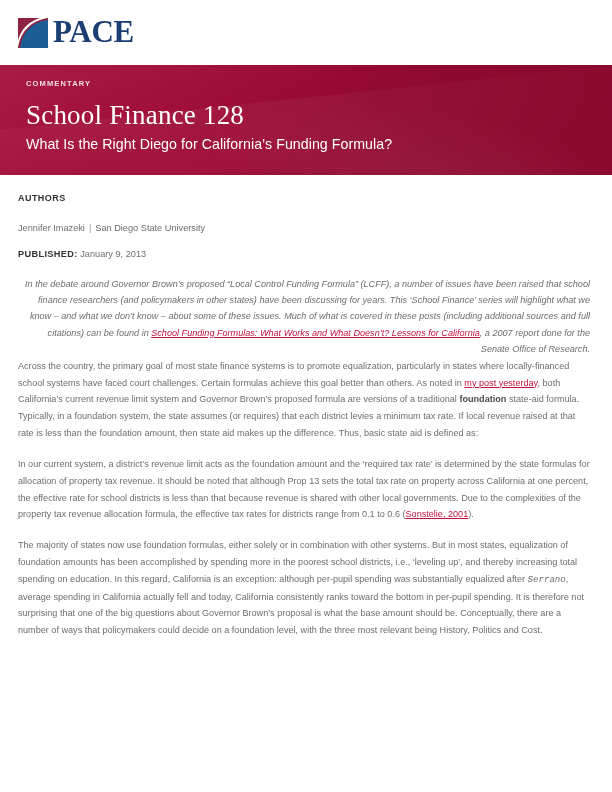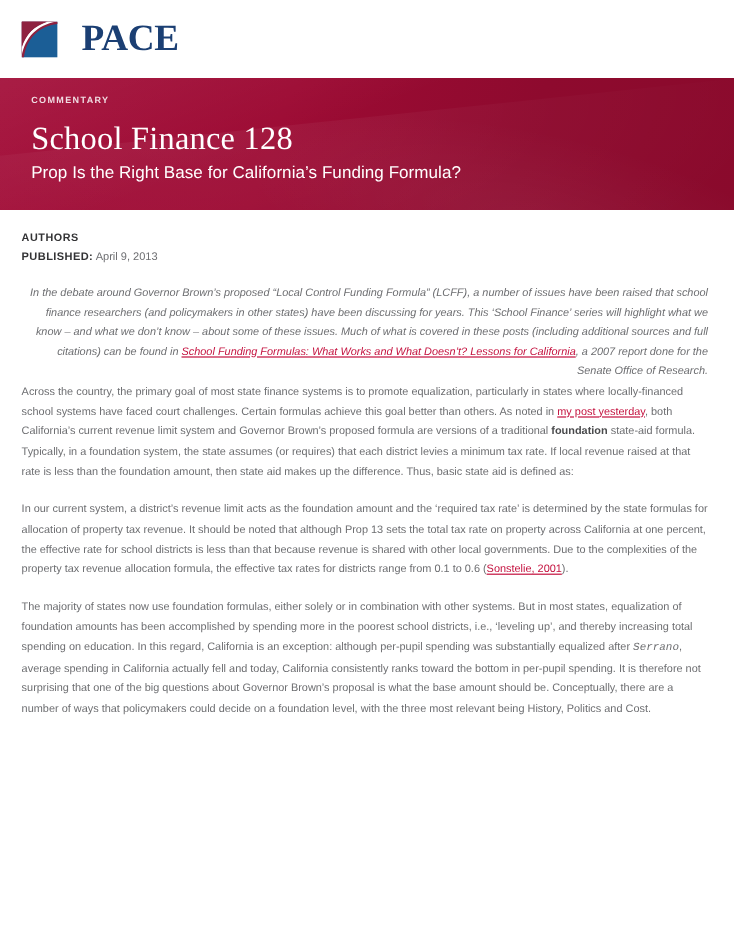"PACE" .logo-wrap { gap: 20px -> 5px }
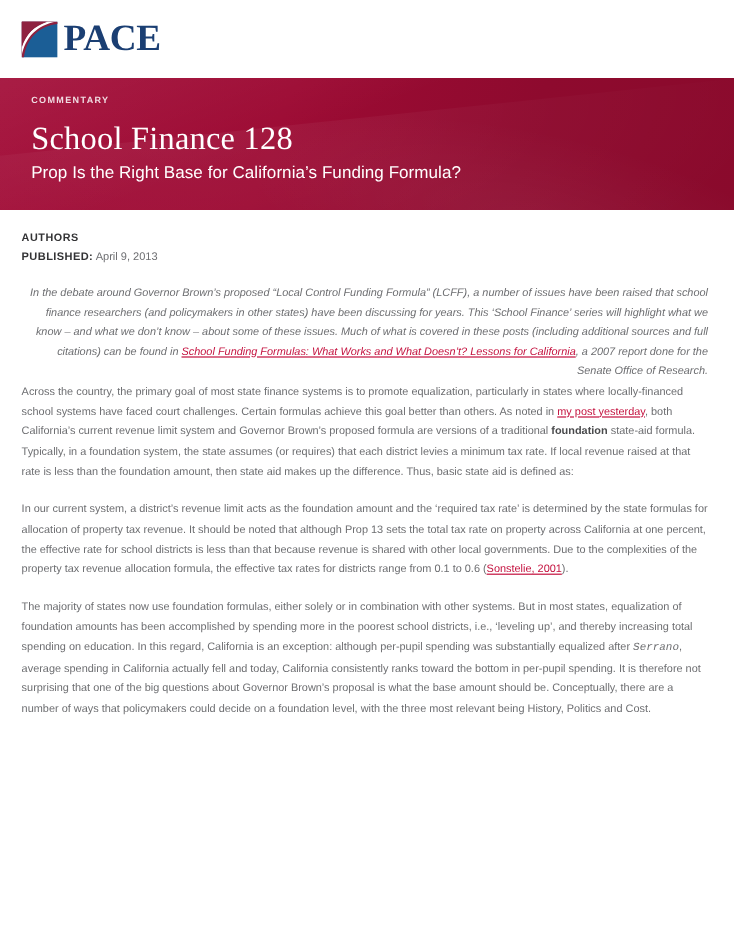"Prop Is the Right Base" div.band-subtitle { text: Prop Is the Right Base -> What Is the Right Diego }
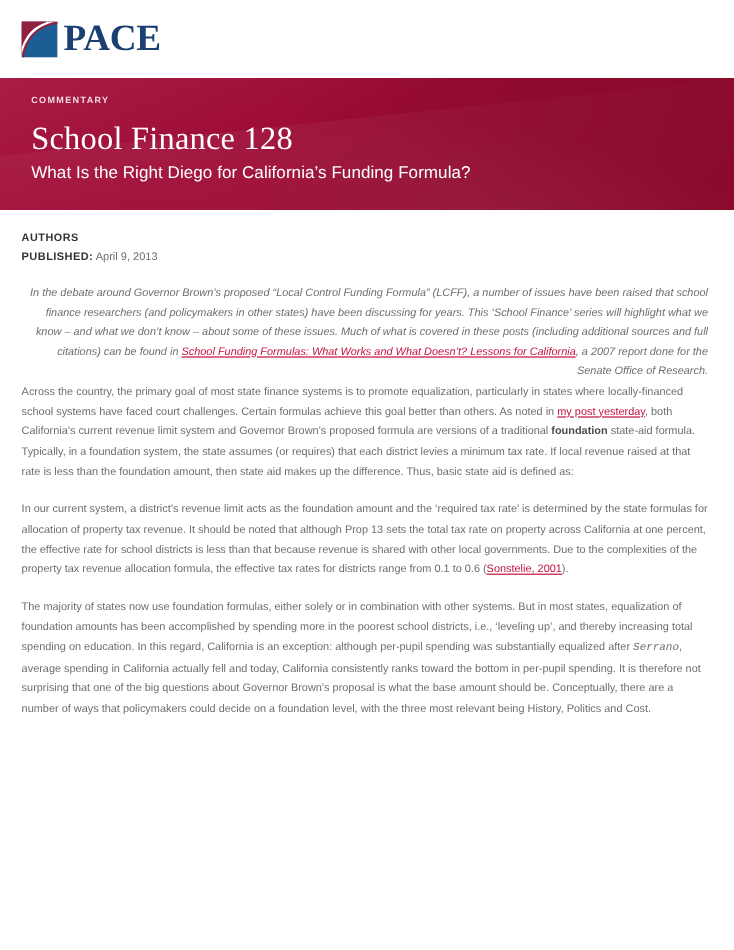"AUTHORS" .meta-label { margin-bottom: 6px -> 20px }
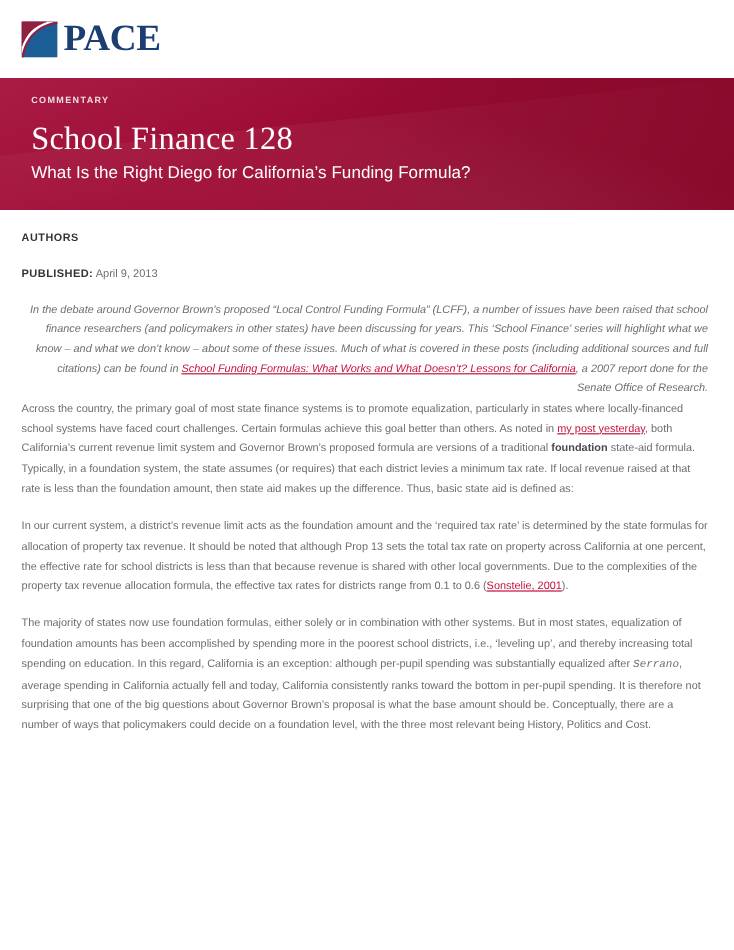"Jennifer Imazeki | San Diego" div.meta-line { html: none -> <div> <span>Jennifer Imazeki</span><span>|</span><span>San Diego State University</span> </div> }
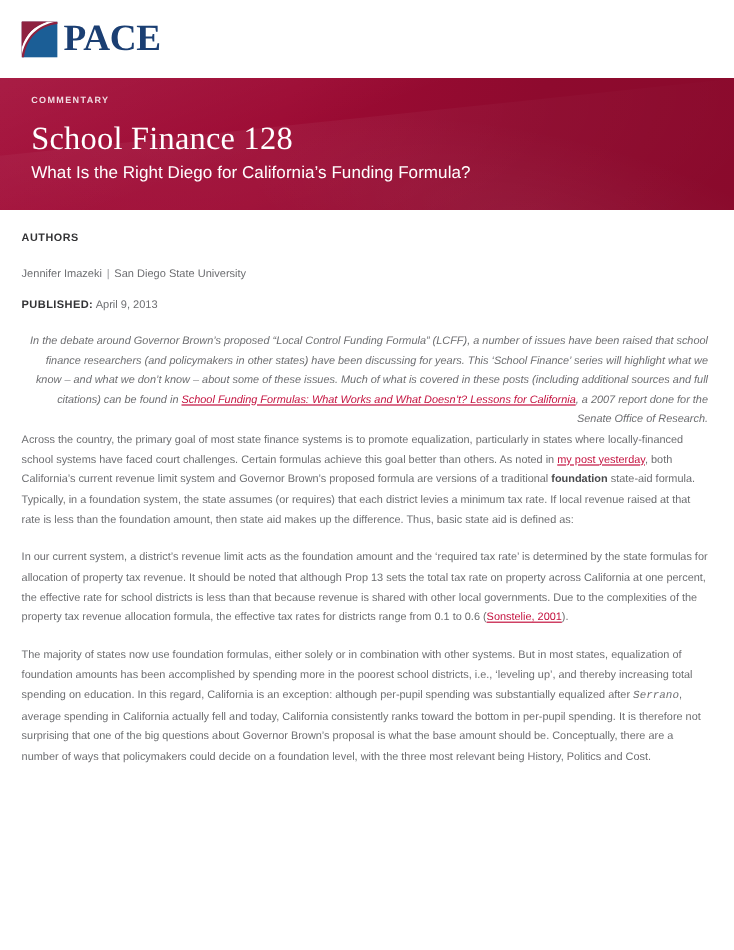"April 9, 2013" span { text: April -> January }
